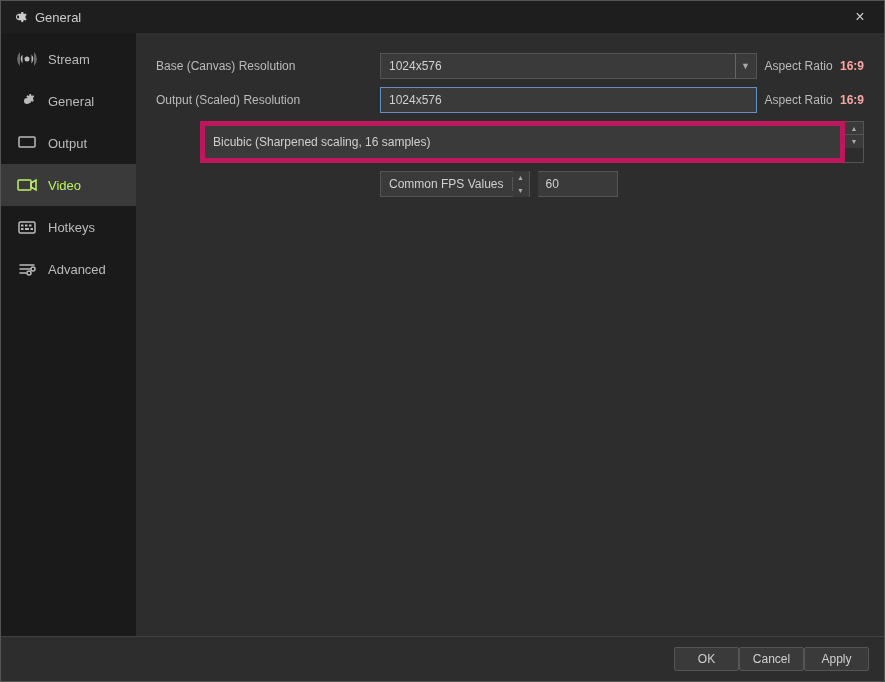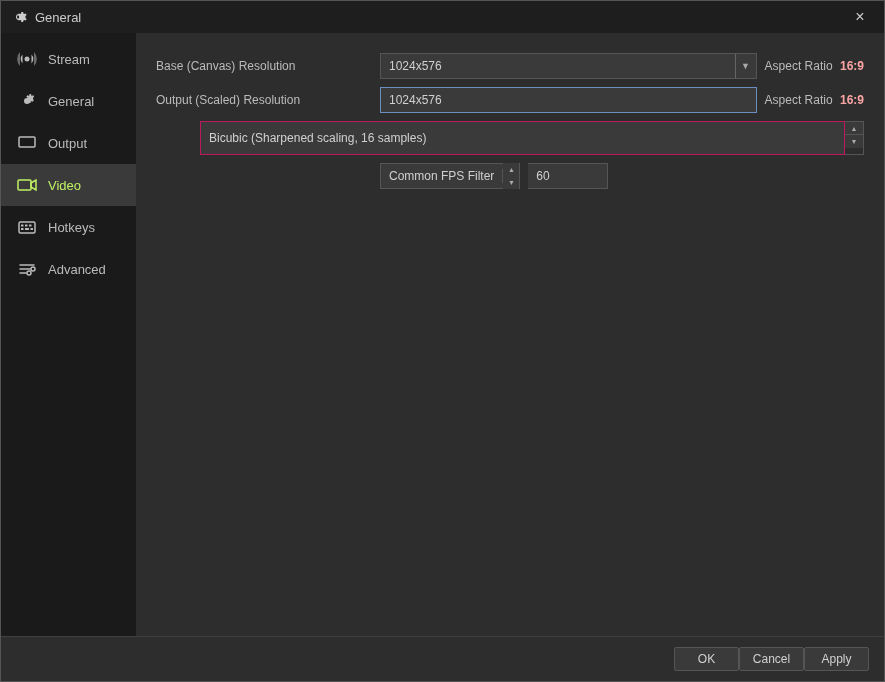"Bicubic (Sharpened scaling, 16 samples)" .downscale-display { border: 1px solid #be185d -> 5px solid #be185d }
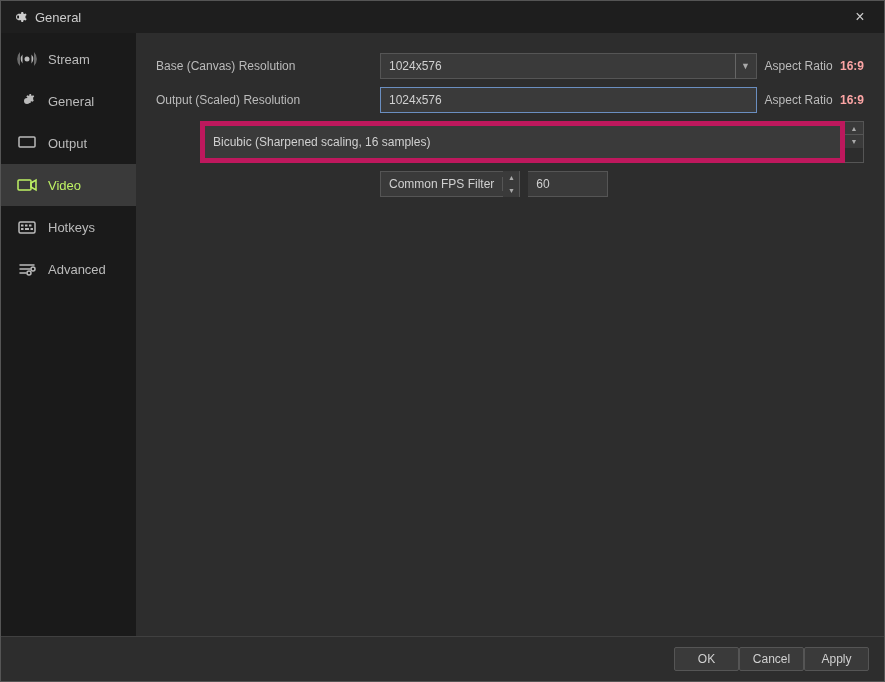"Common FPS Filter" span.fps-label-text { text: Filter -> Values }
